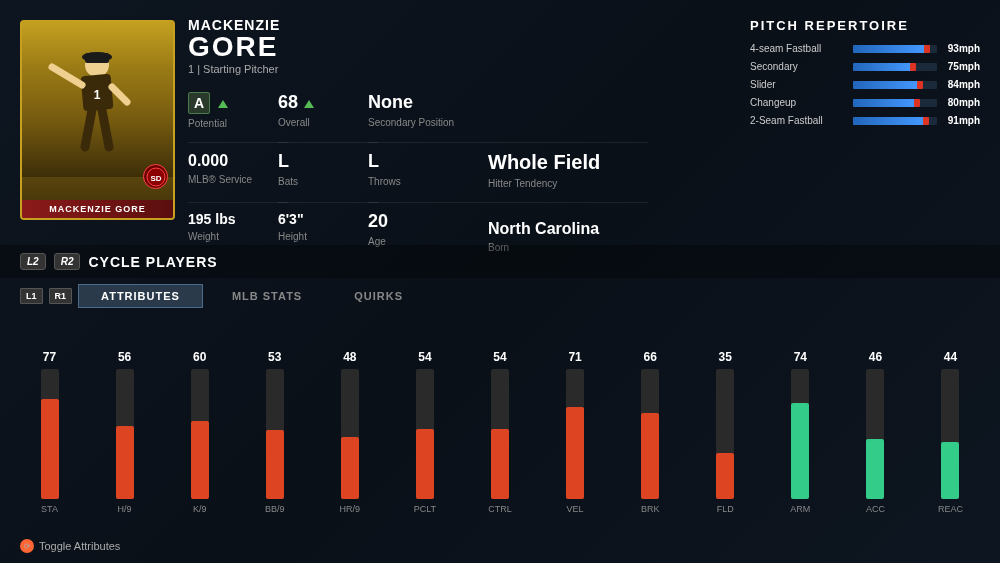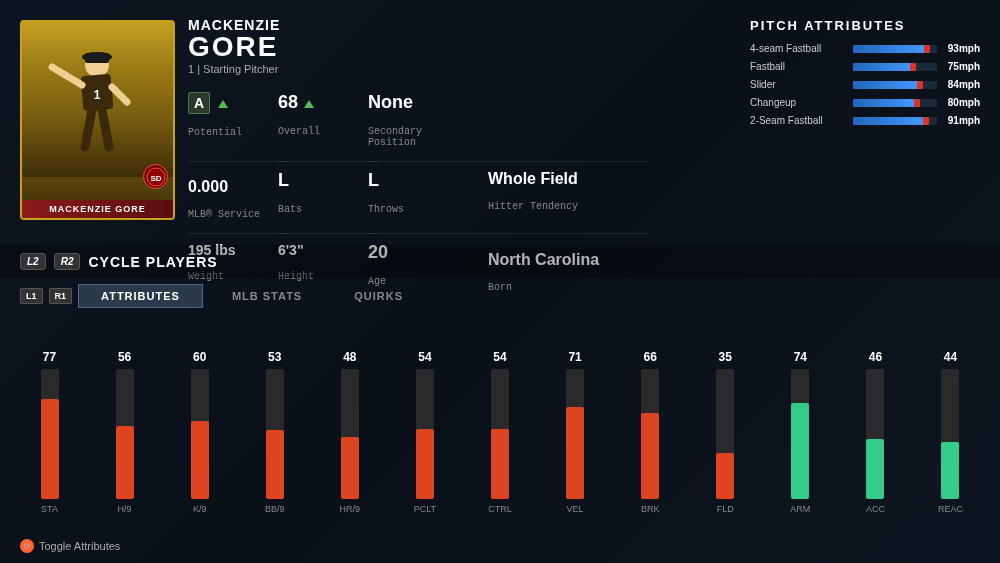"PITCH ATTRIBUTES" div.pitch-title { text: ATTRIBUTES -> REPERTOIRE }
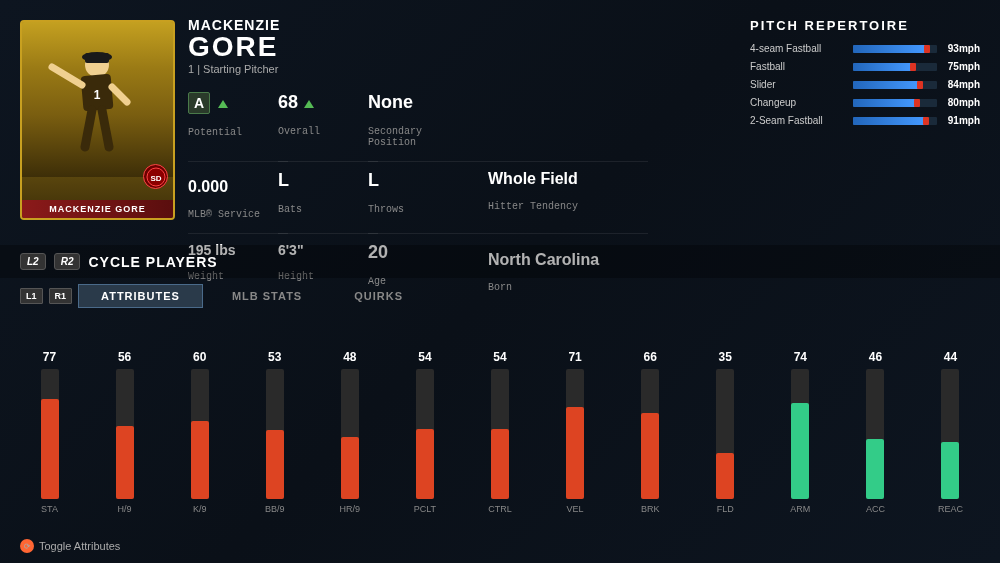"Fastball" span.pitch-name { text: Fastball -> Secondary }
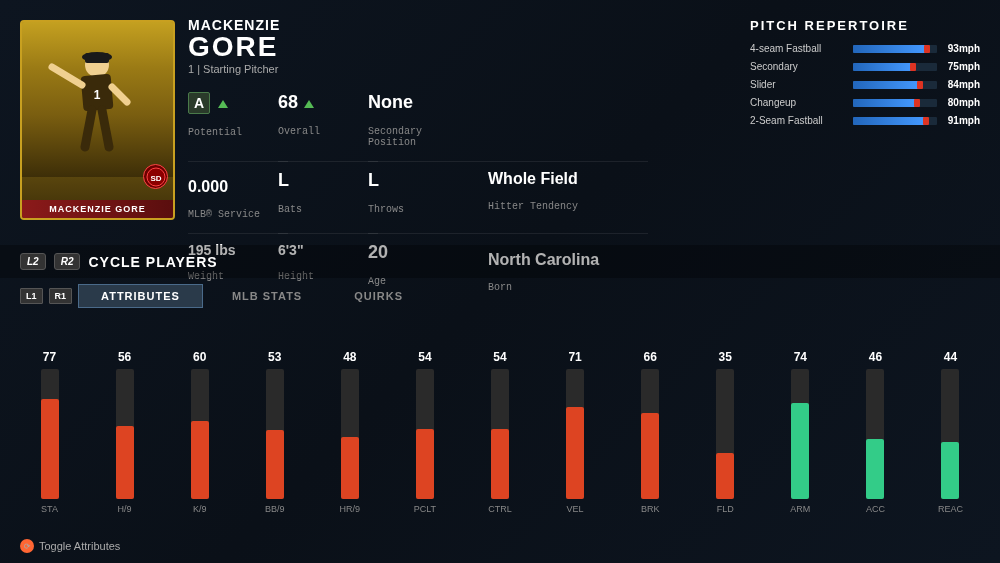"Potential" .stat-label { font-family: Liberation Mono, monospace -> none; margin-top: 13px -> 4px }
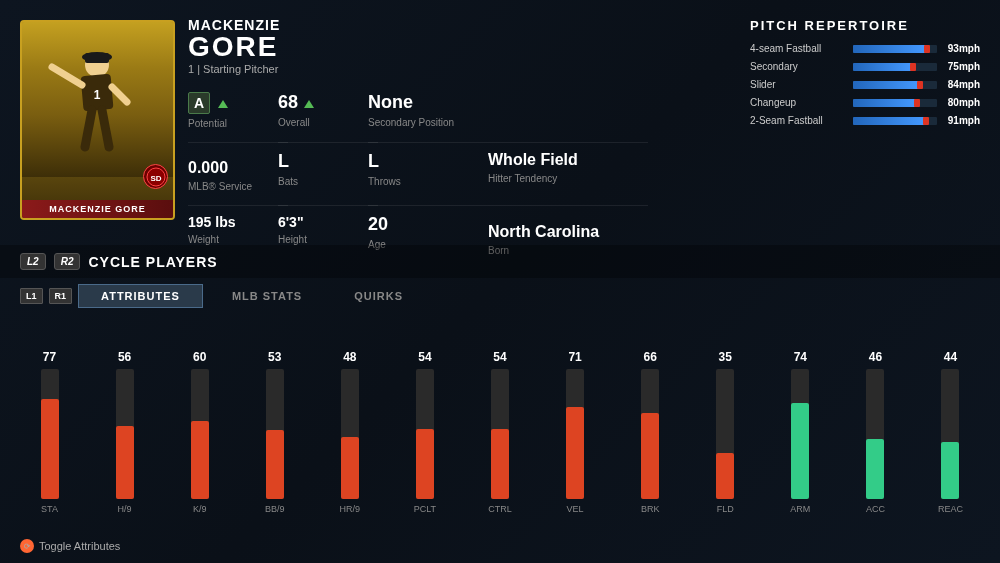"0.000" div.stat-cell { padding-top: 16px -> 9px }
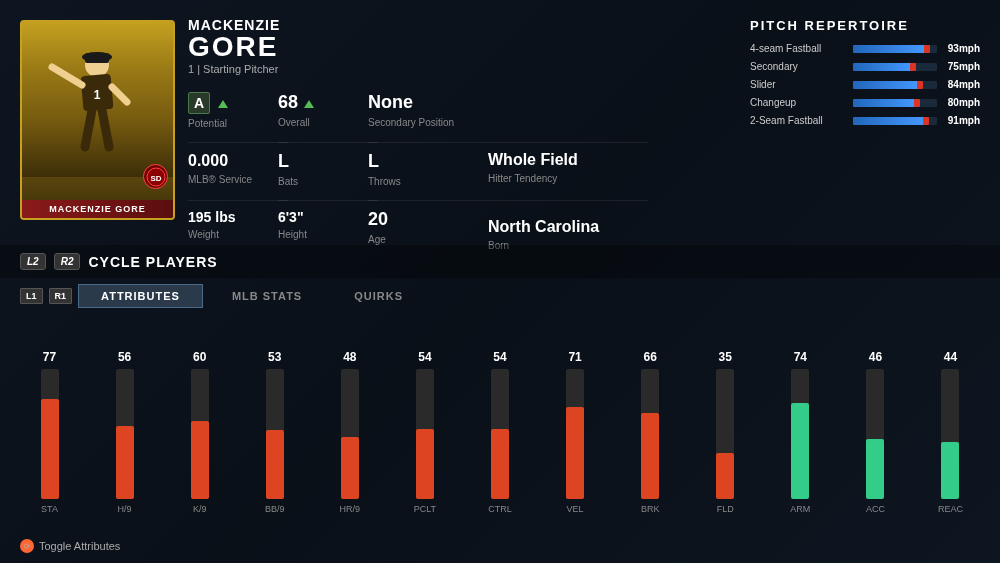"Whole Field" span { font-size: 16px -> 20px }
